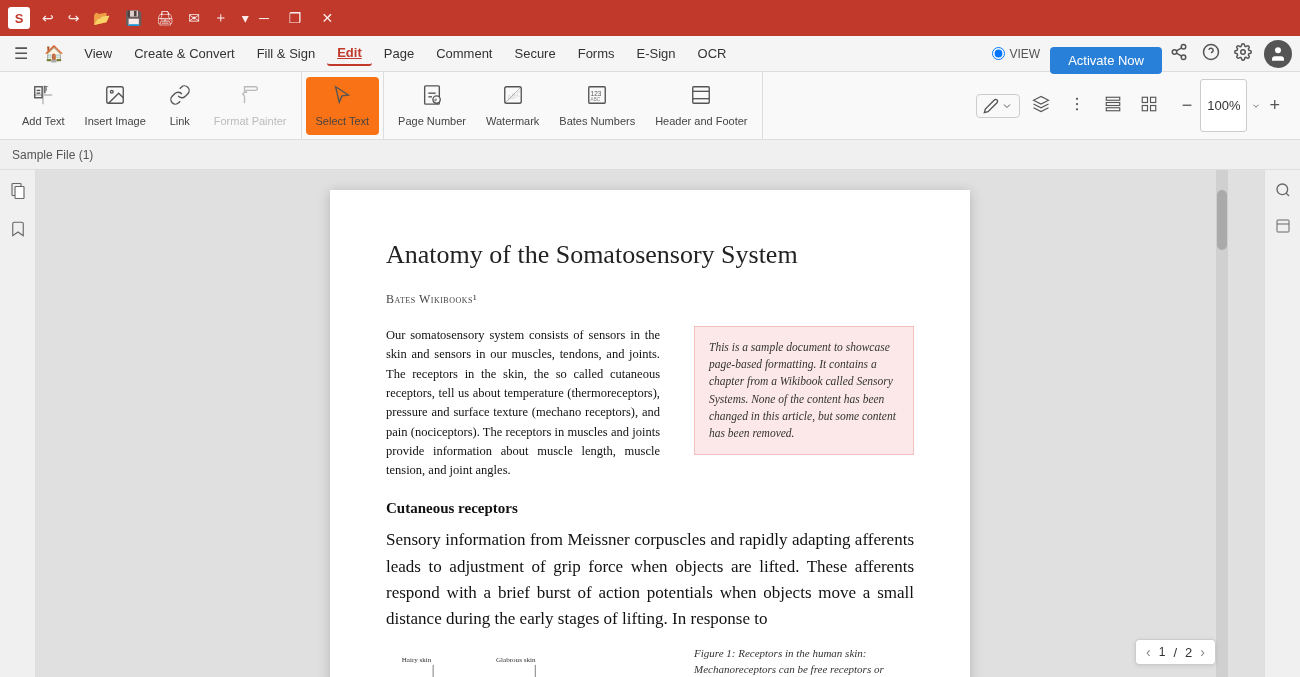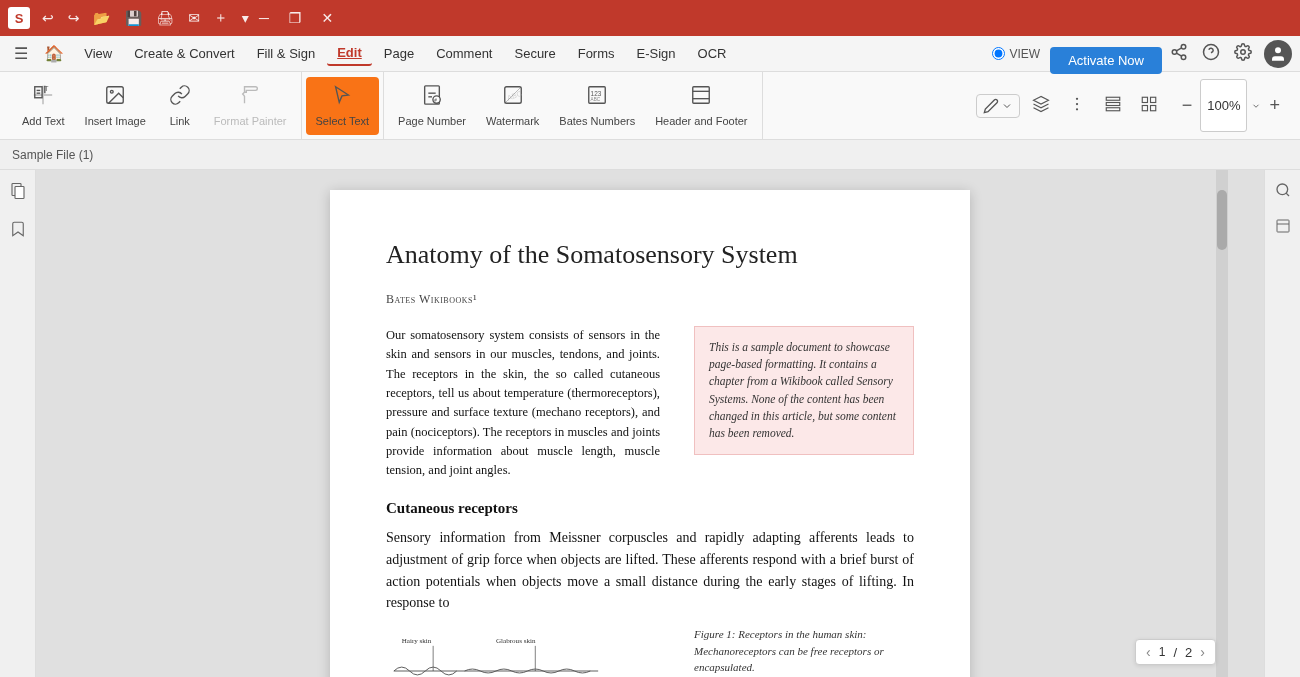"Sensory information from Meissner" .pdf-sensory-text p { font-size: 14px -> 17px }
